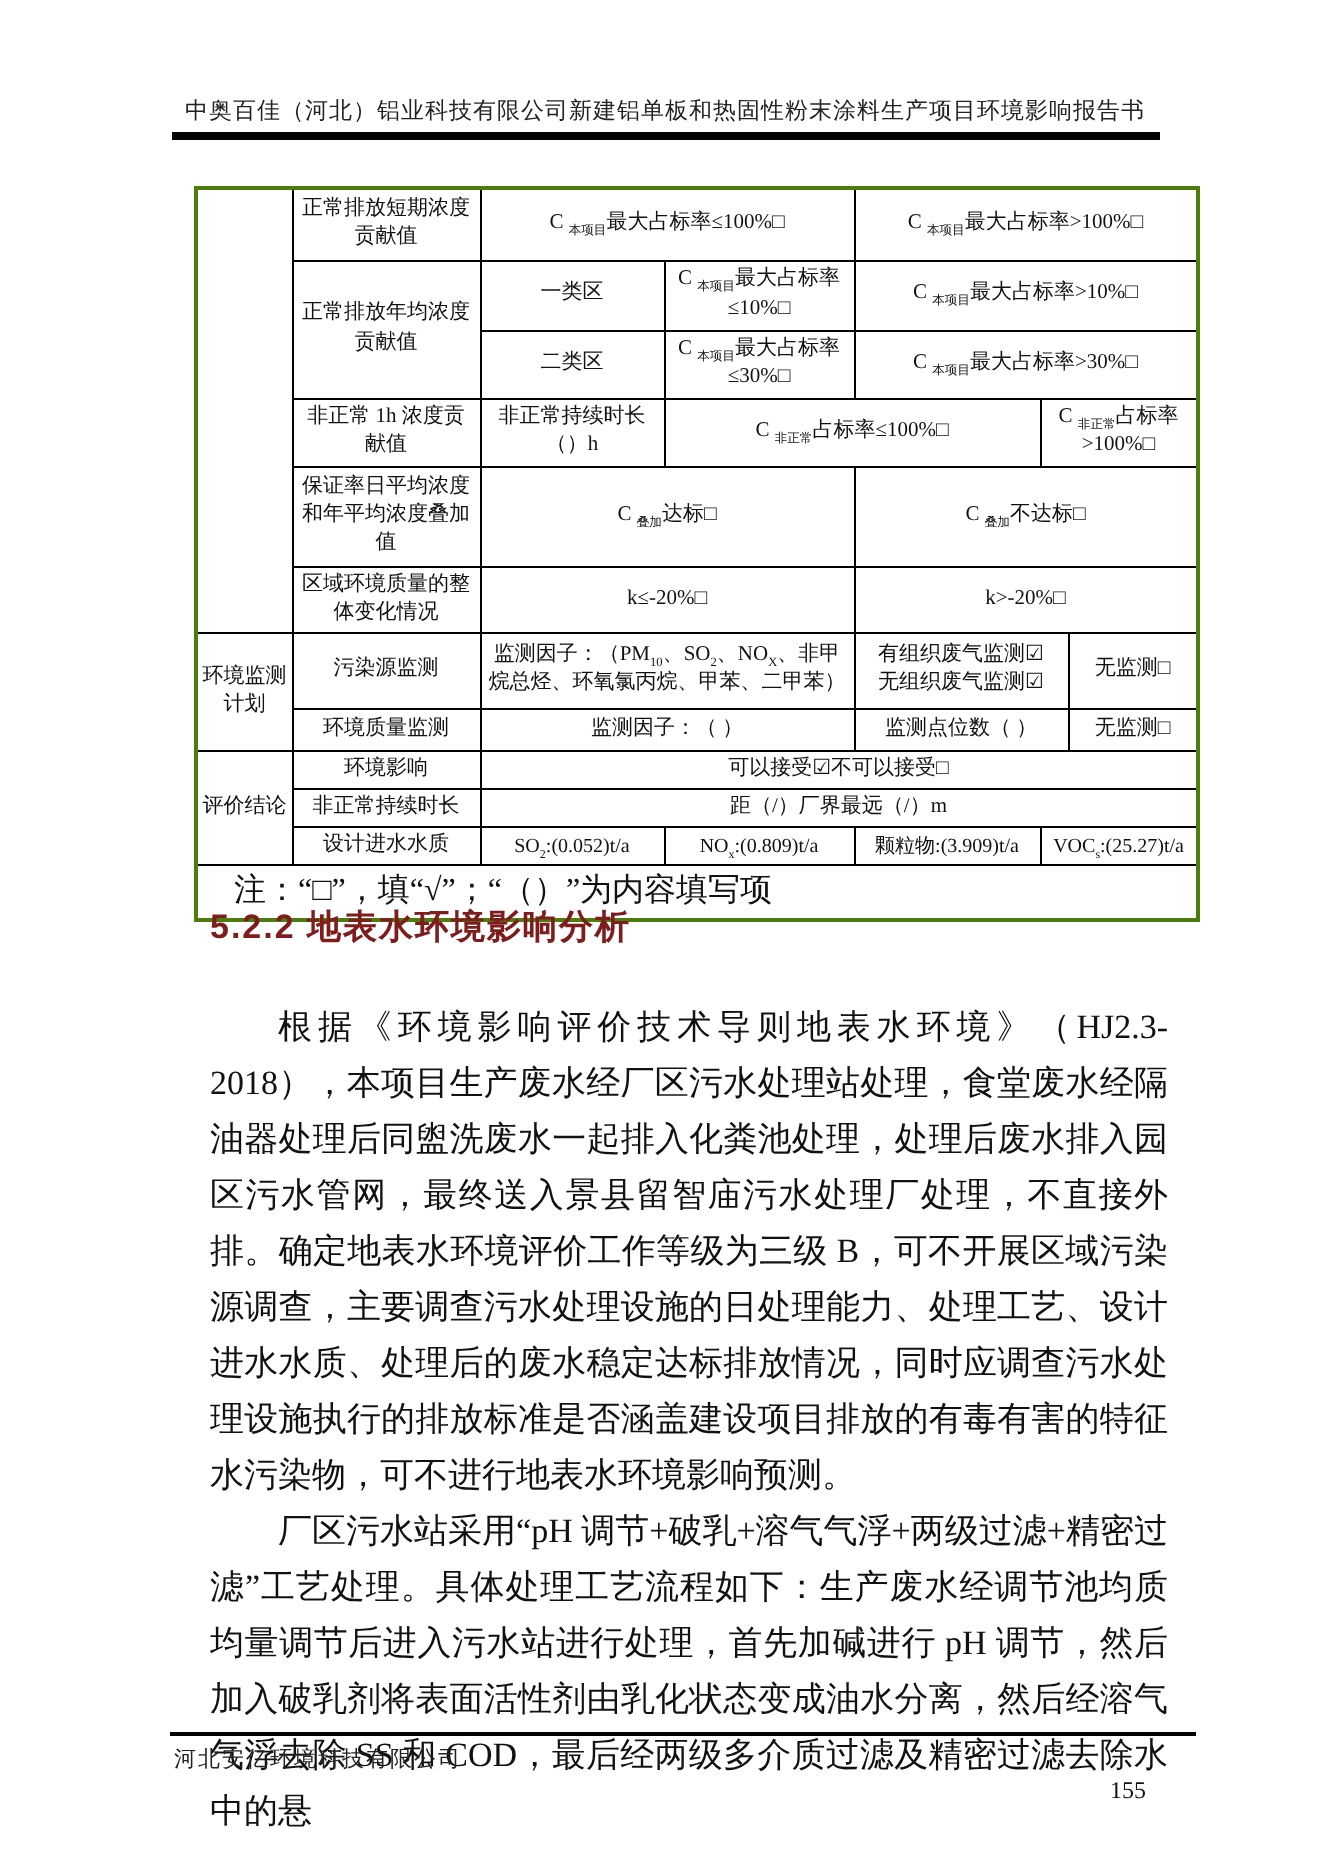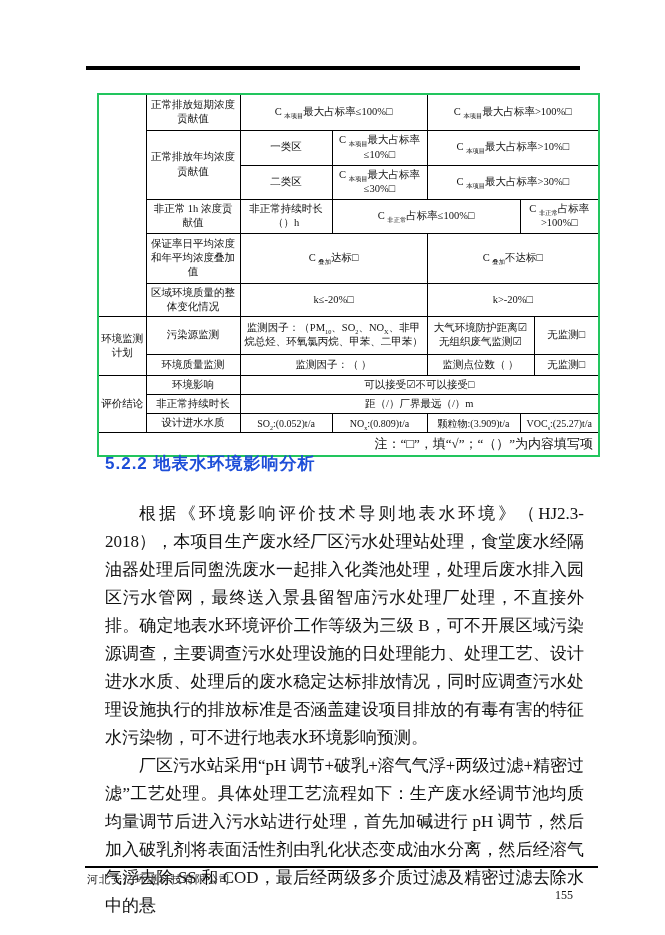"中奥百佳（河北）铝业科技有限公司新建铝单板和热固性粉末涂料生产项目环境影响报告书" div.header-title { html: none -> <div>中奥百佳（河北）铝业科技有限公司新建铝单板和热固性粉末涂料生产项目环境影响报告书</div> }
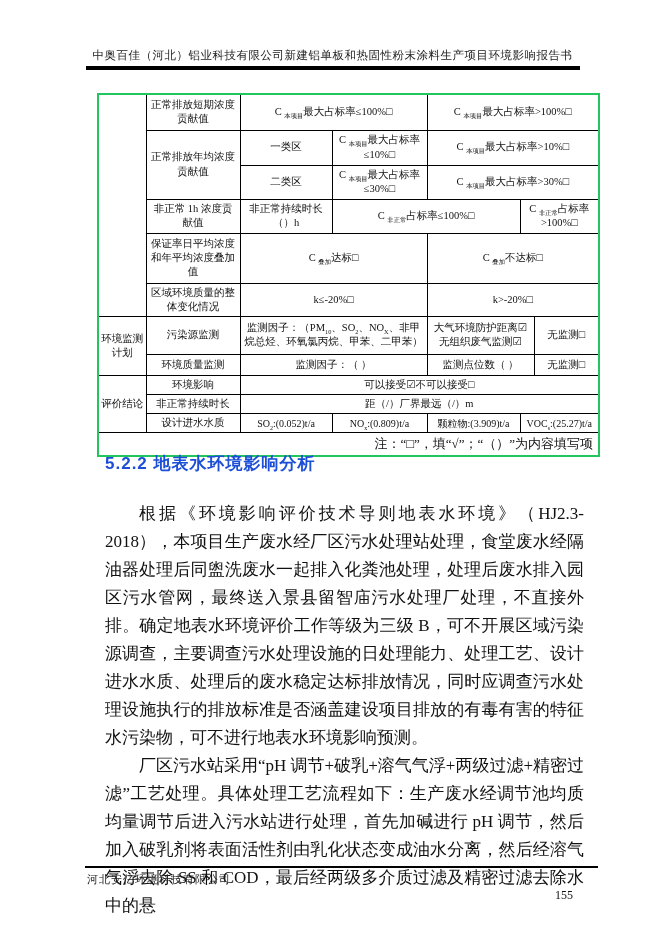"正常排放短期浓度贡献值" table.report-table { border: 2px solid #22c55e -> 2px solid #4d7c0f }
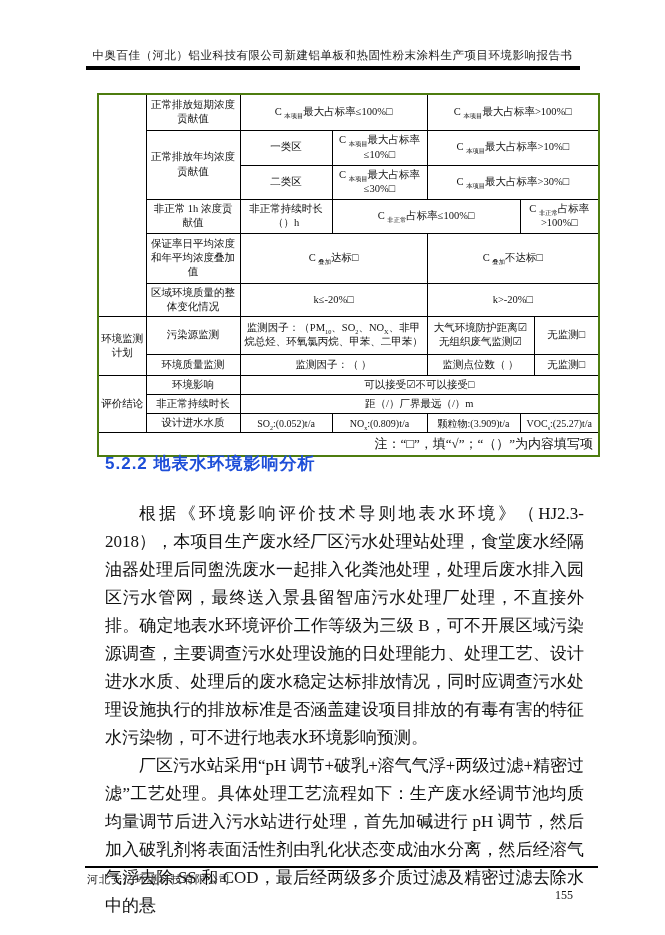"大气环境防护距离☑" span { text: 大气环境防护距离 -> 有组织废气监测 }
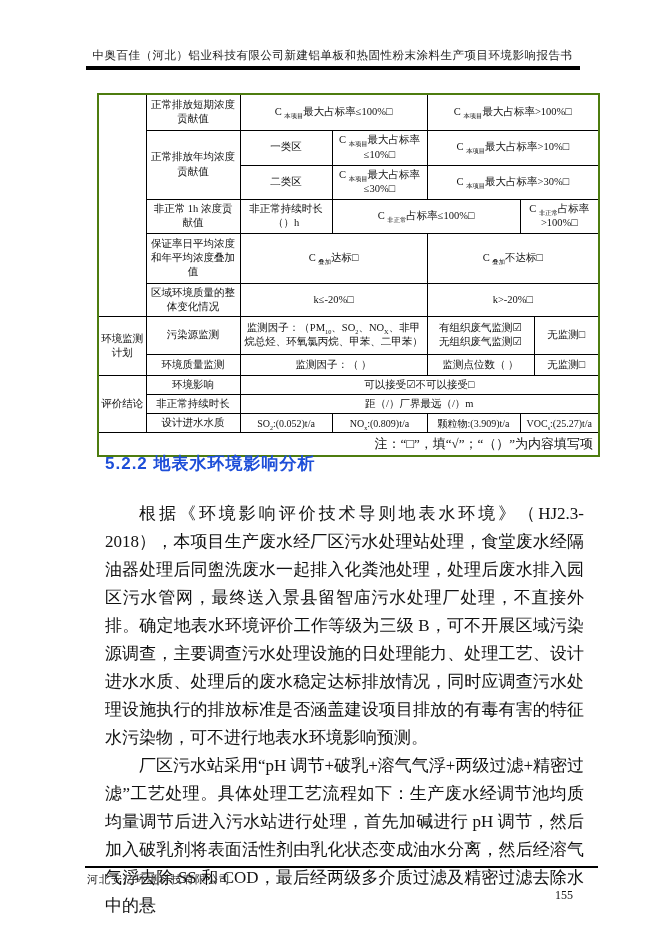"注：“□”，填“√”；“（）”为内容填写项" table.report-table td.note-cell { font-size: 13px -> 16px; padding: 2px 5px -> 2px 18px; text-align: right -> left }
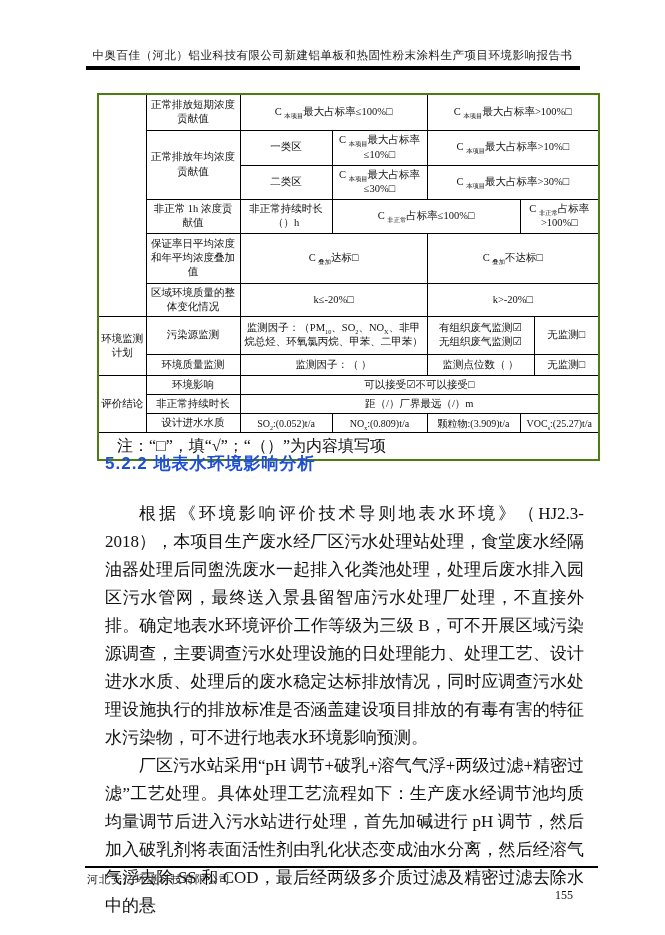"5.2.2 地表水环境影响分析" .section-heading { color: #1d4ed8 -> #7f1d1d }
